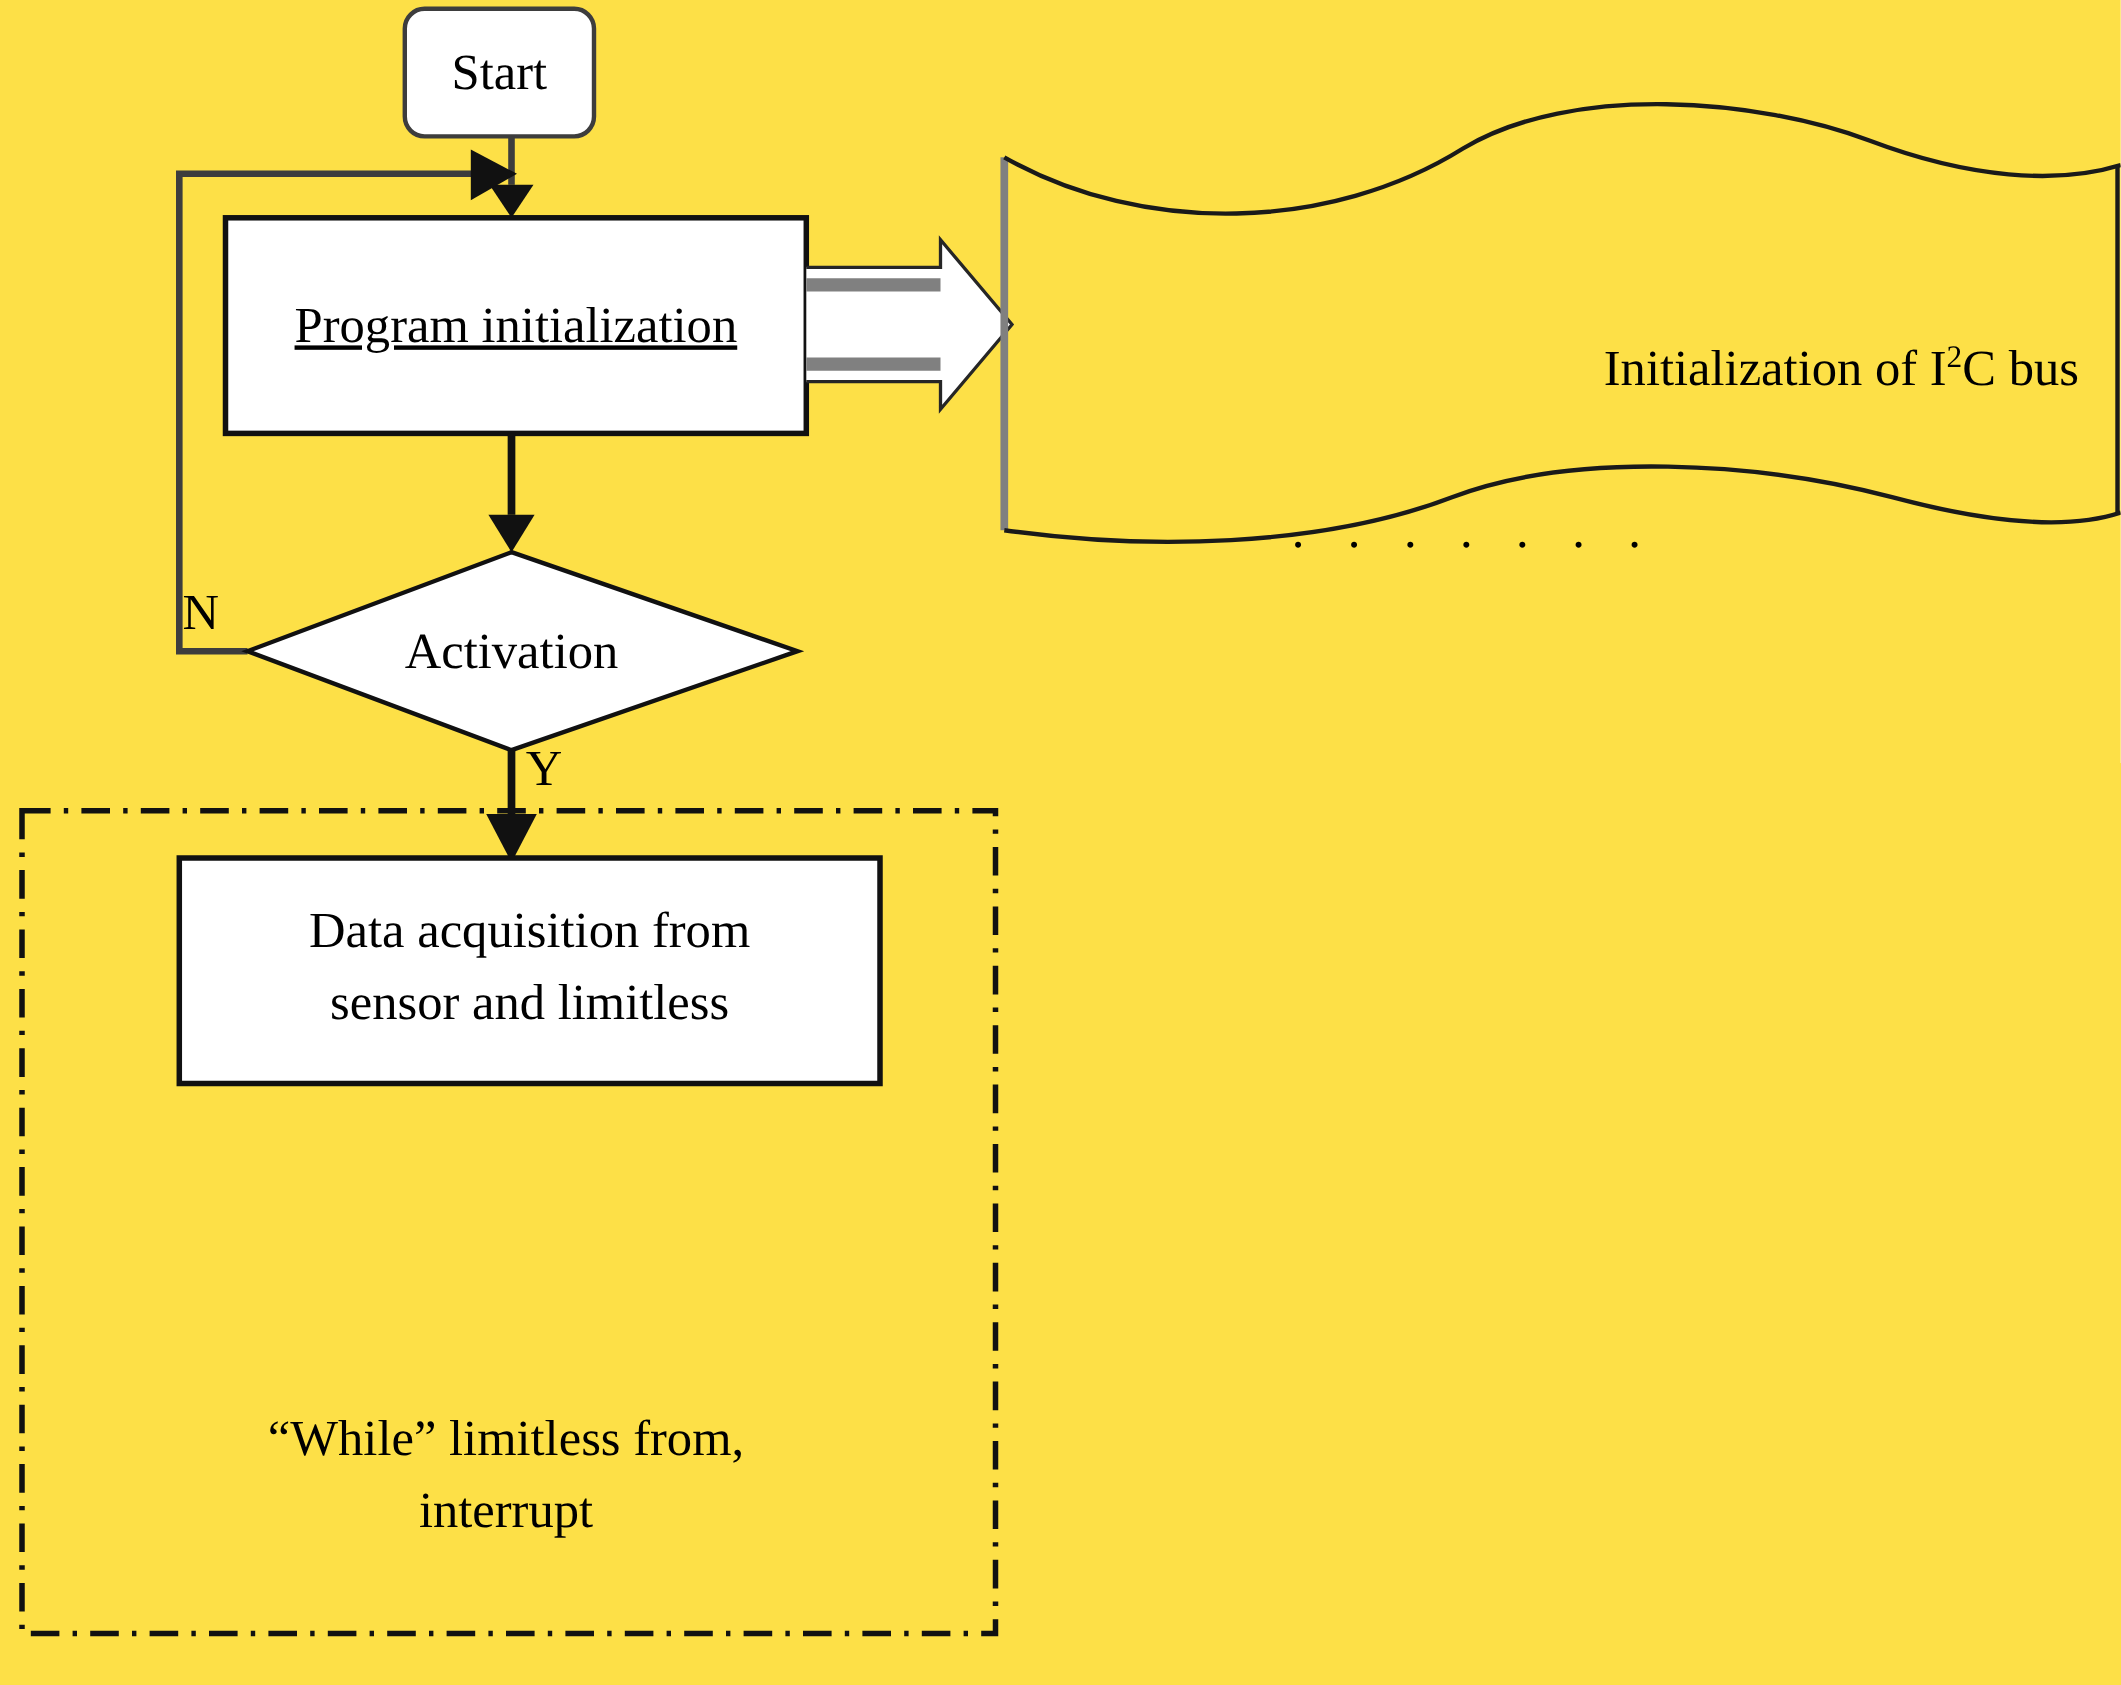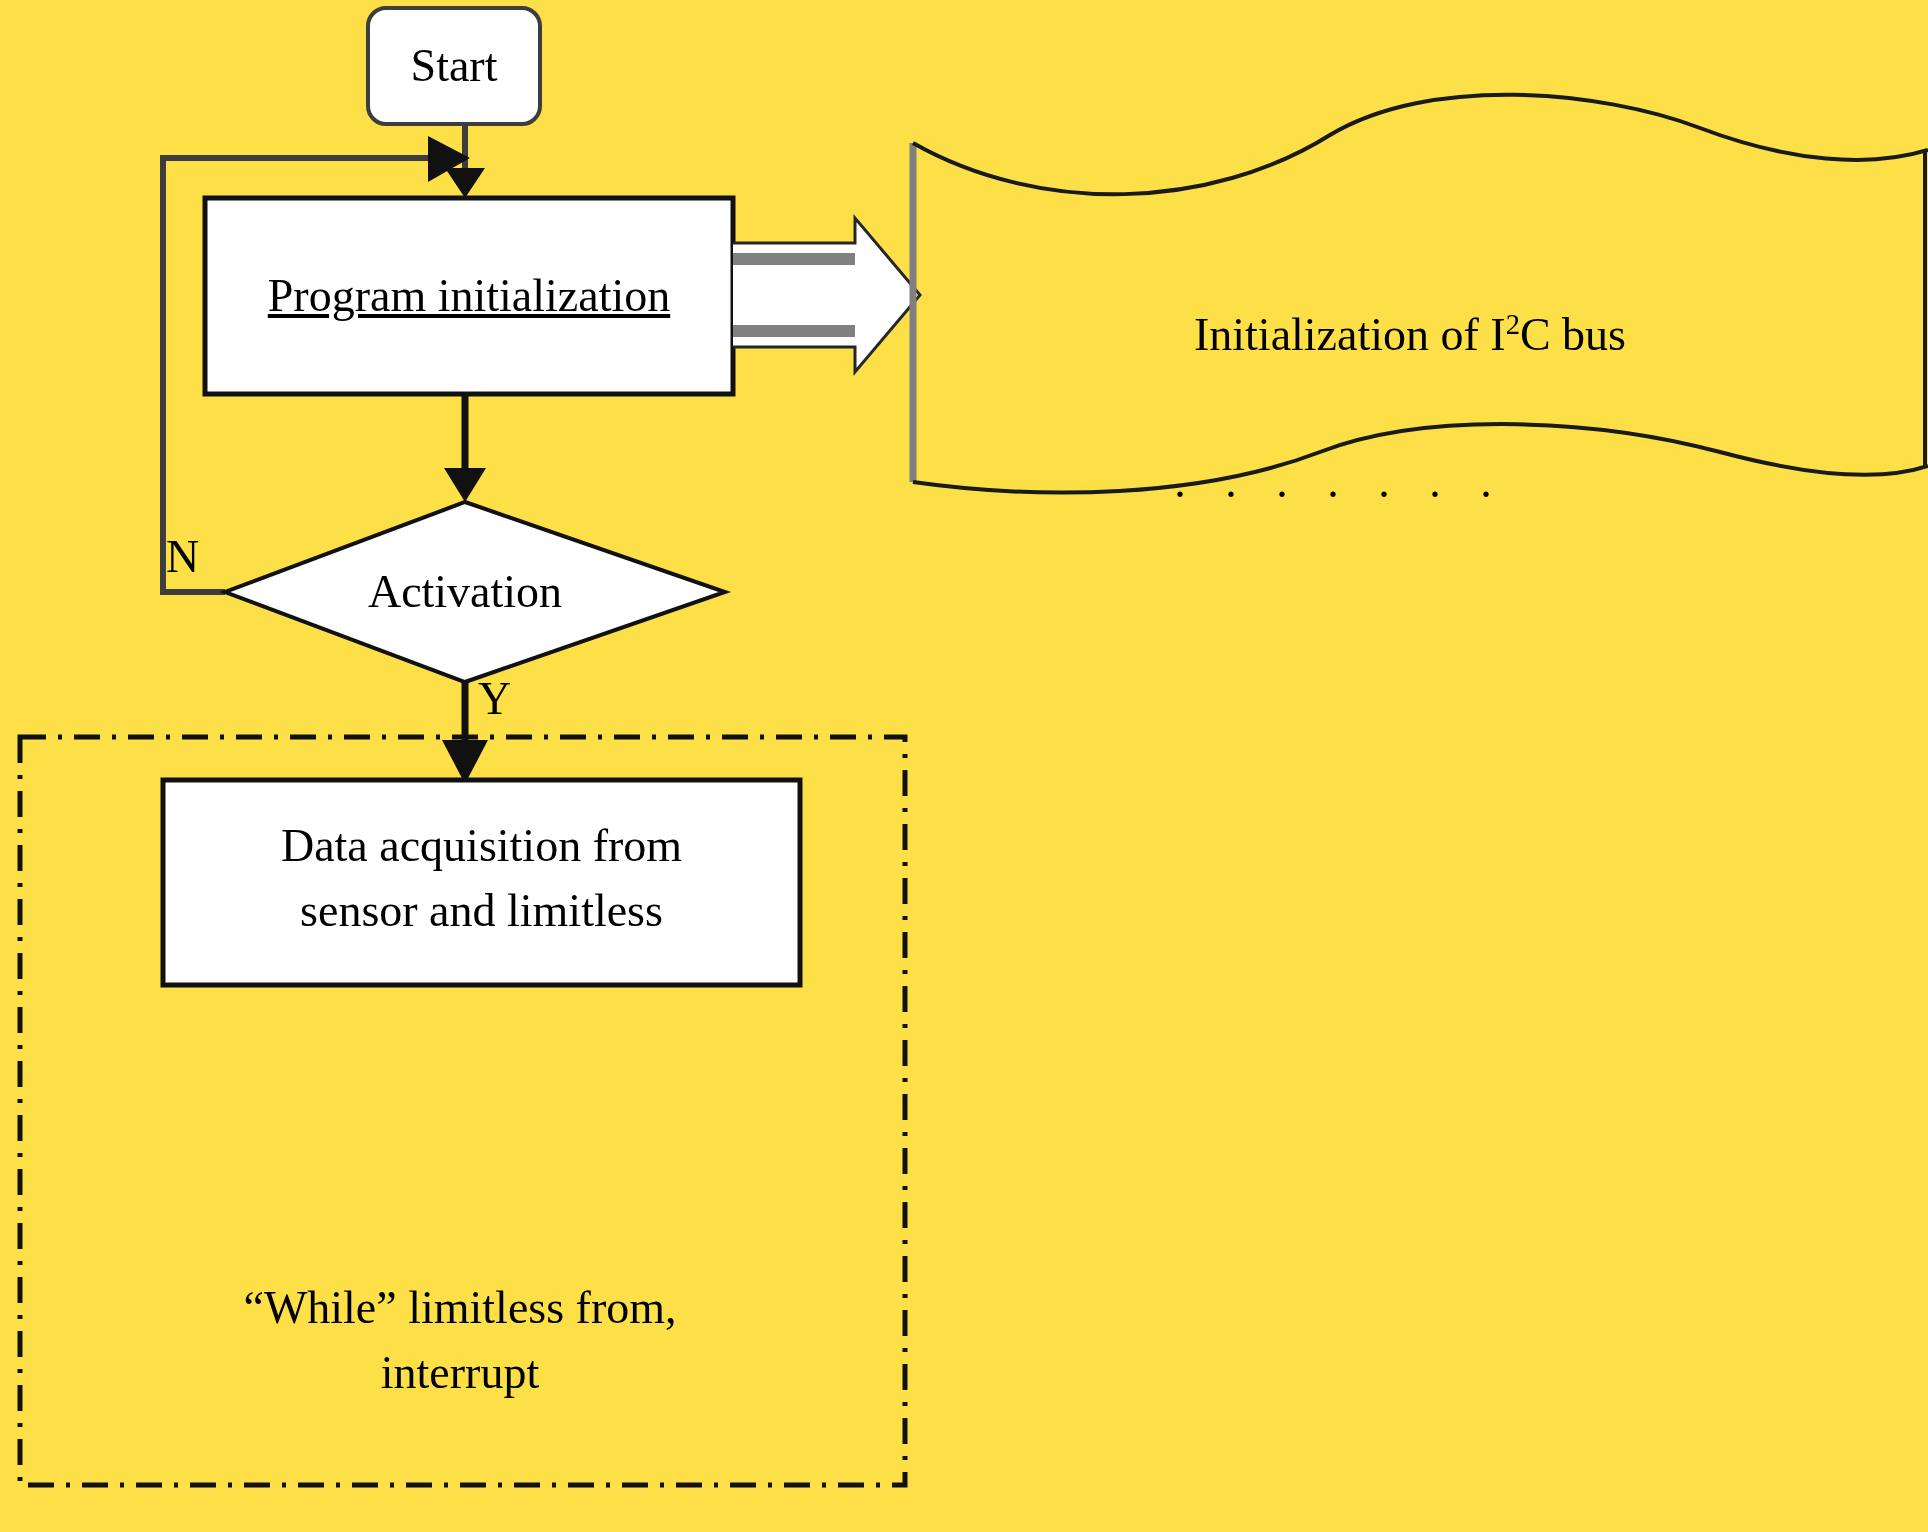"Initialization of I2C bus" .lbl-doc { align-items: center -> flex-end }
